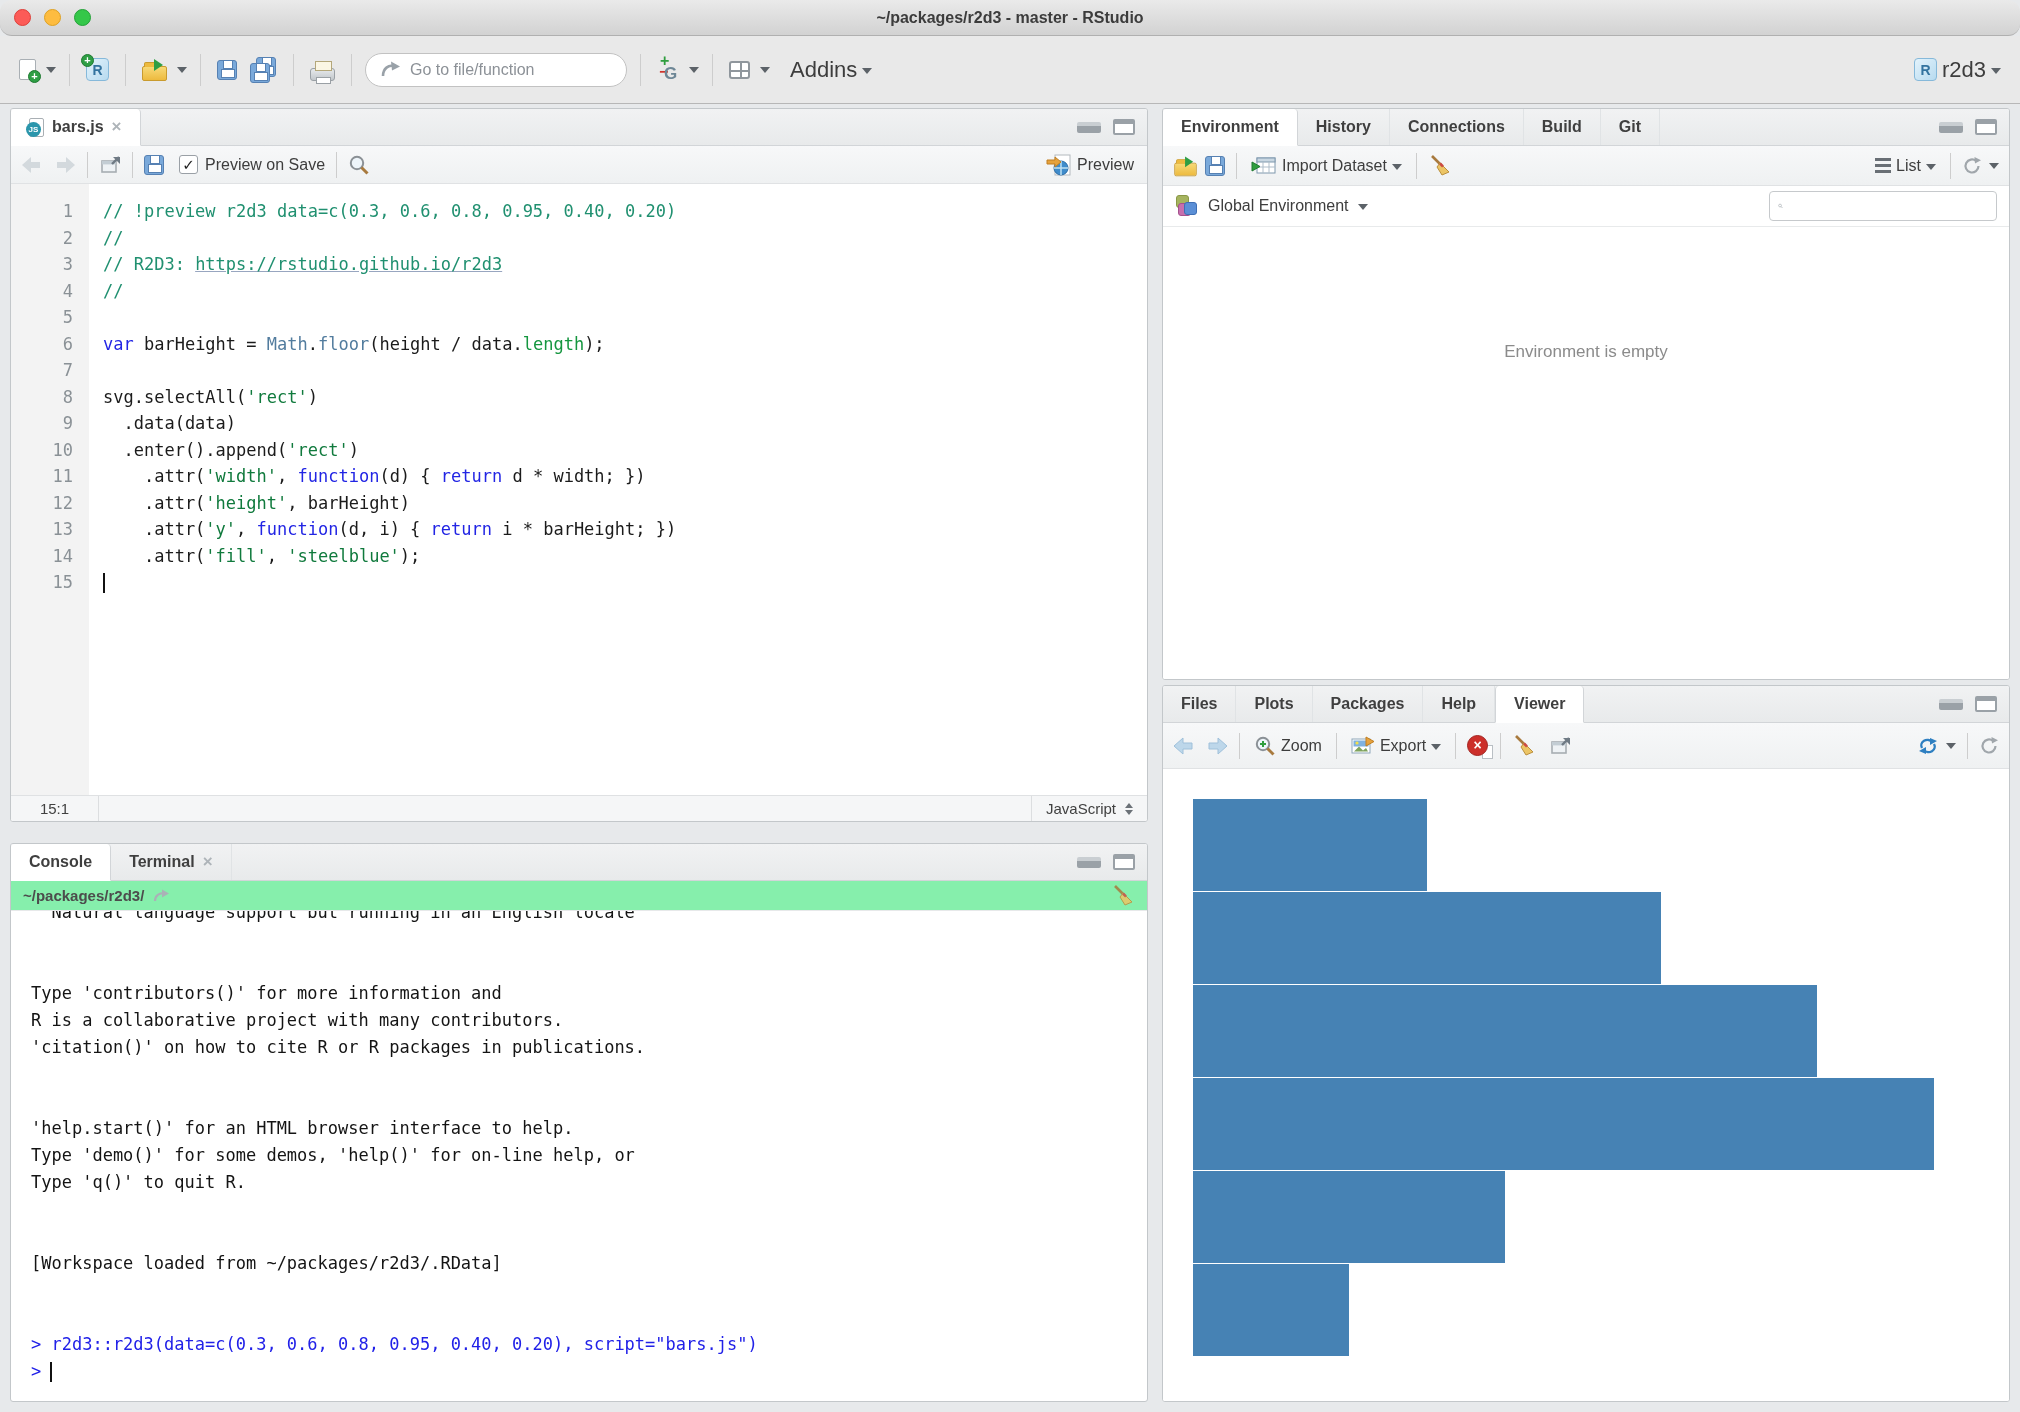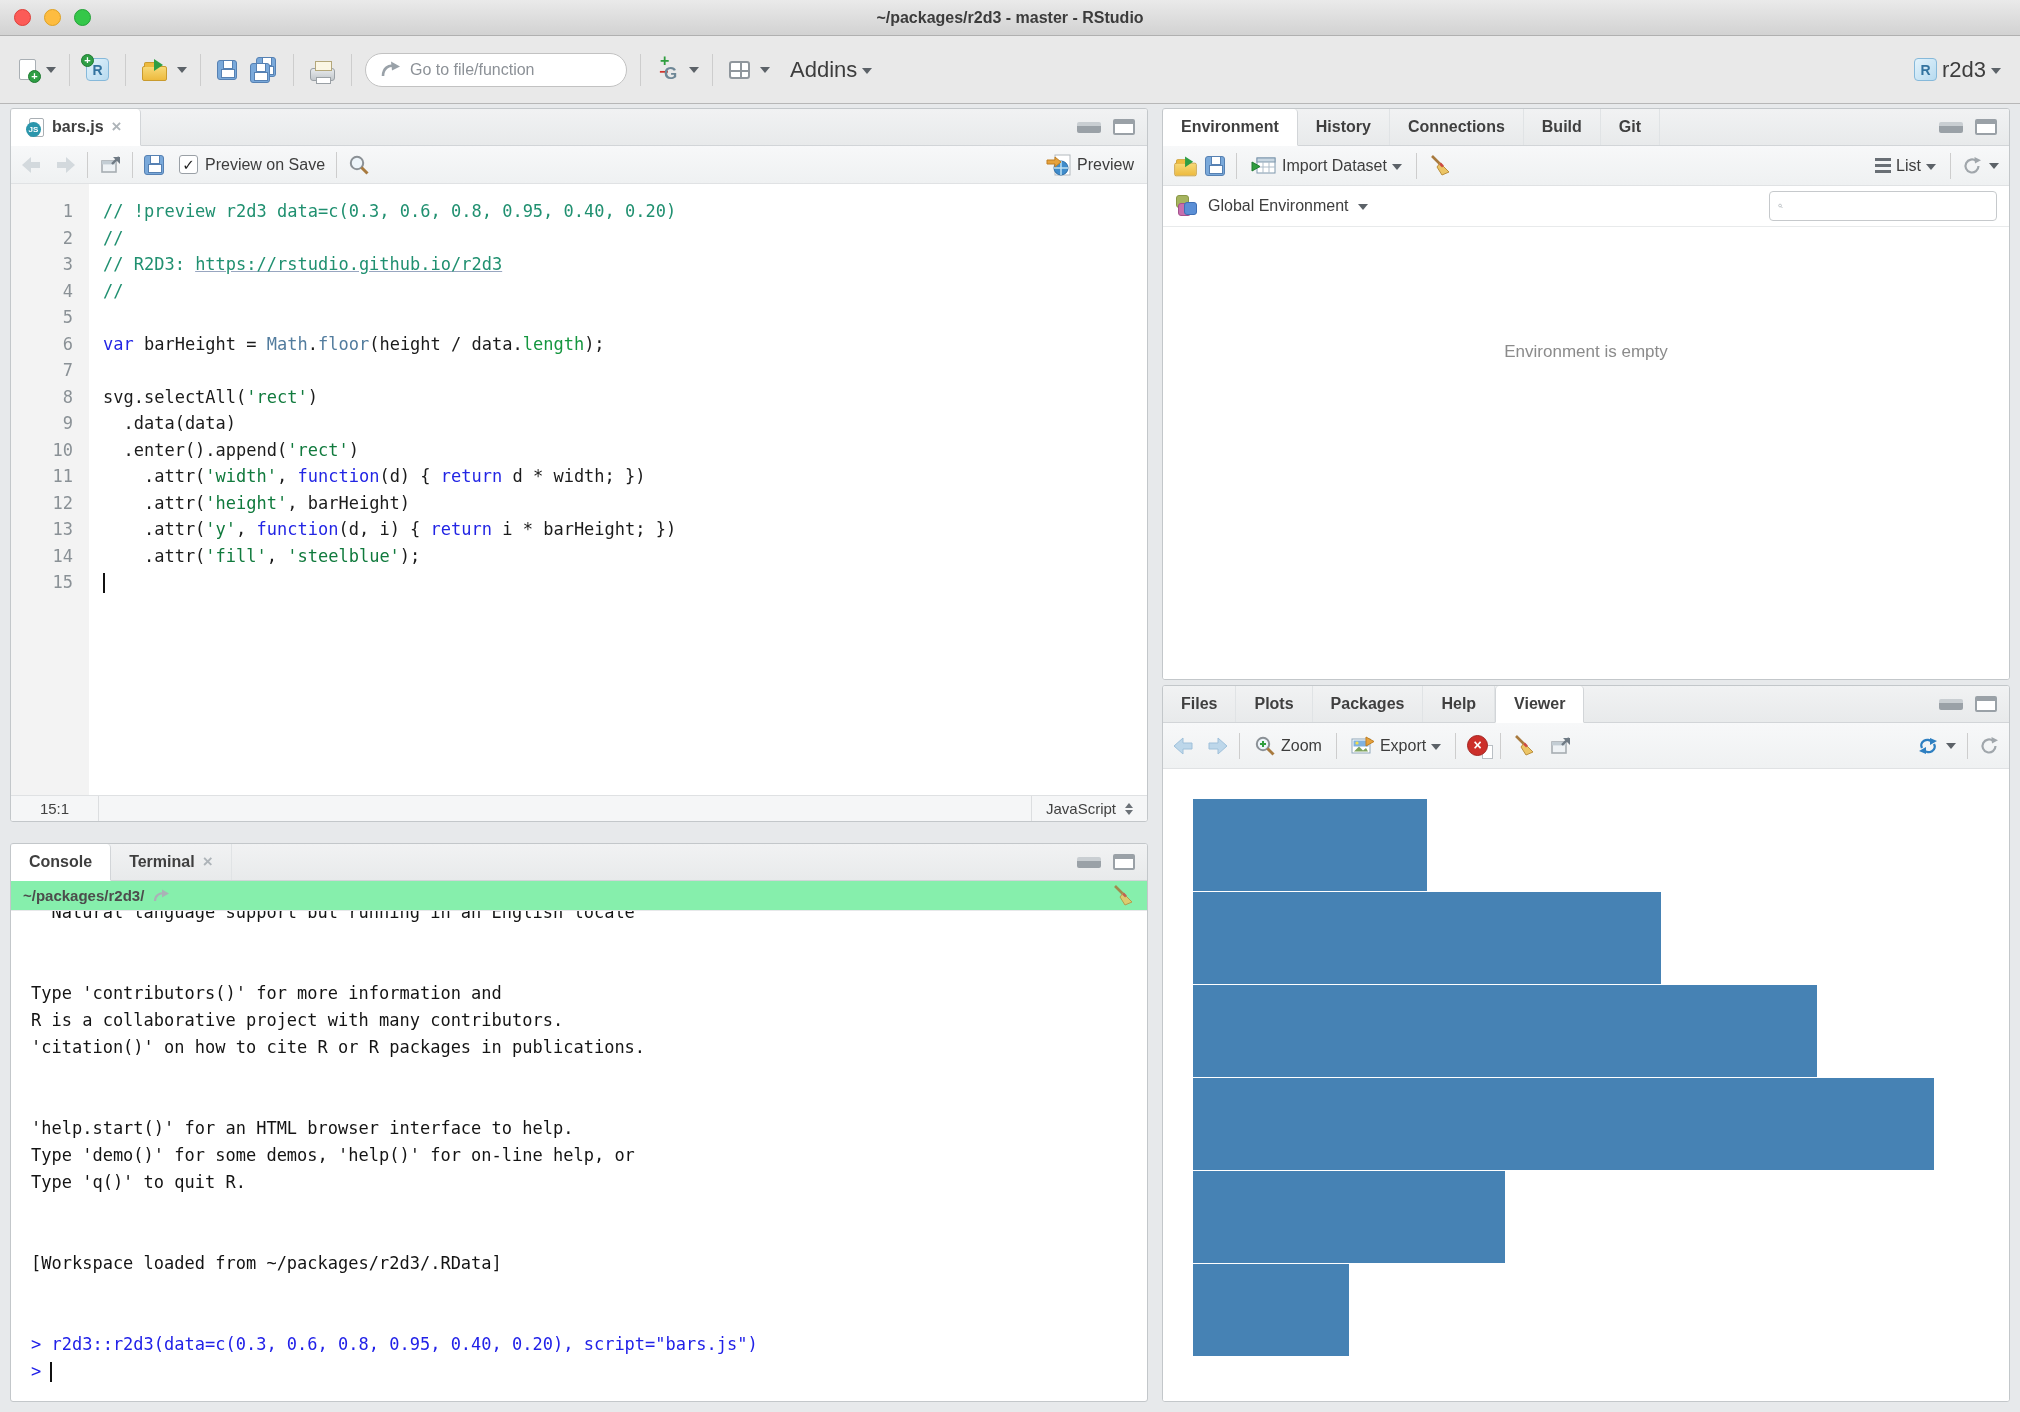"~/packages/r2d3 - master - RStudio" .titlebar { border-radius: none -> 12px }
